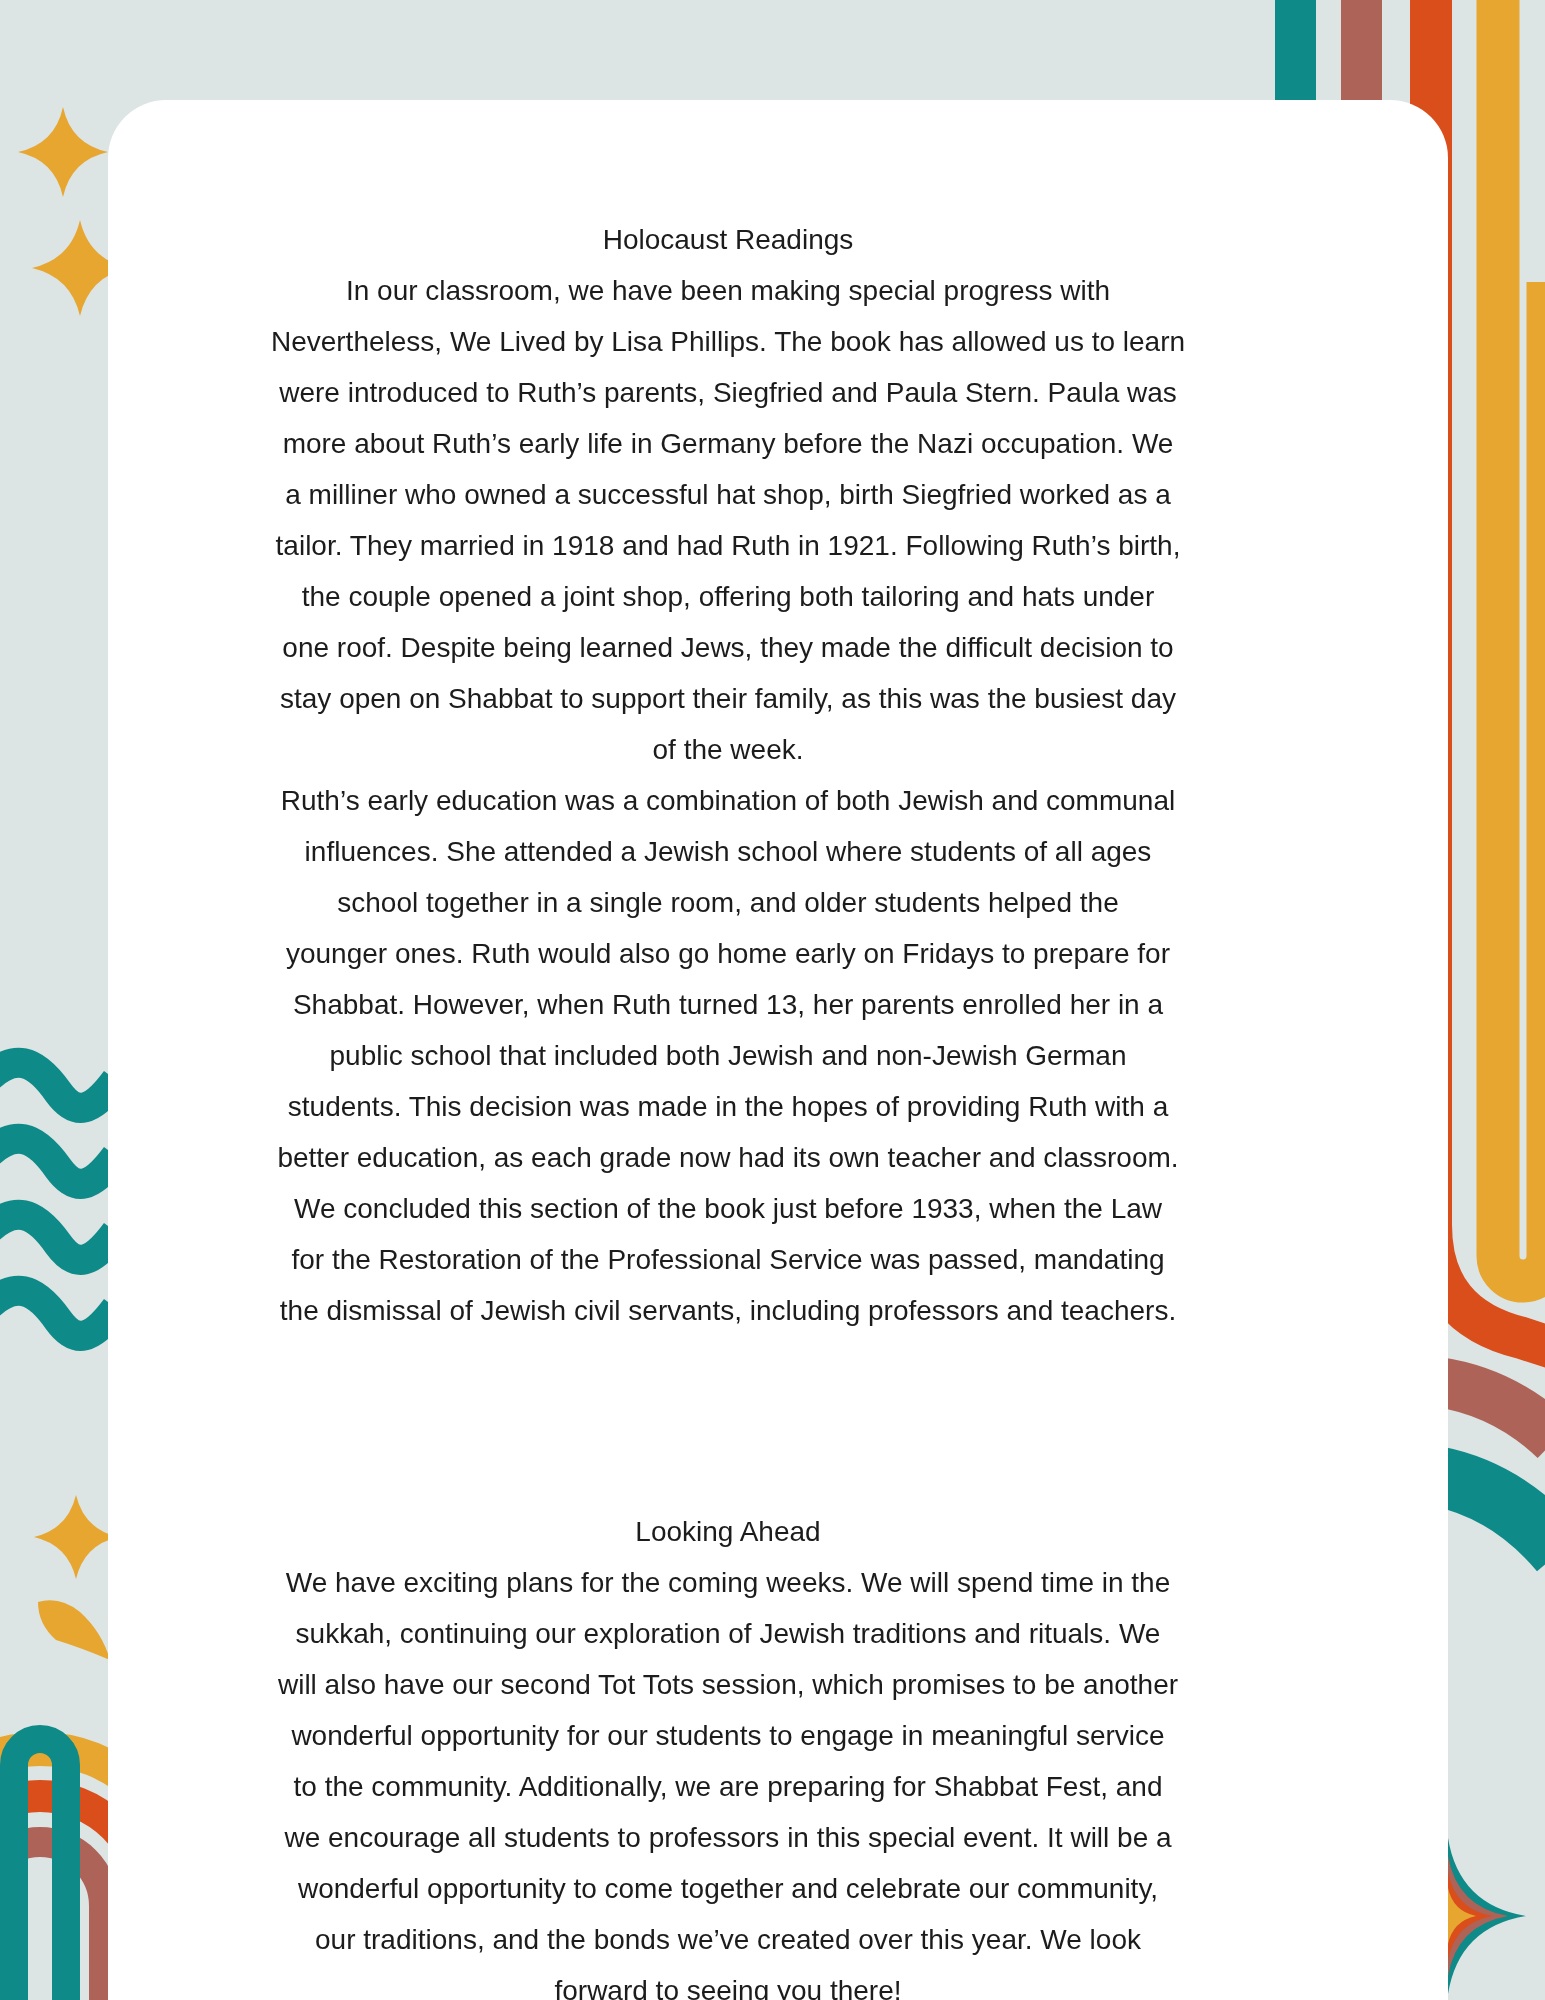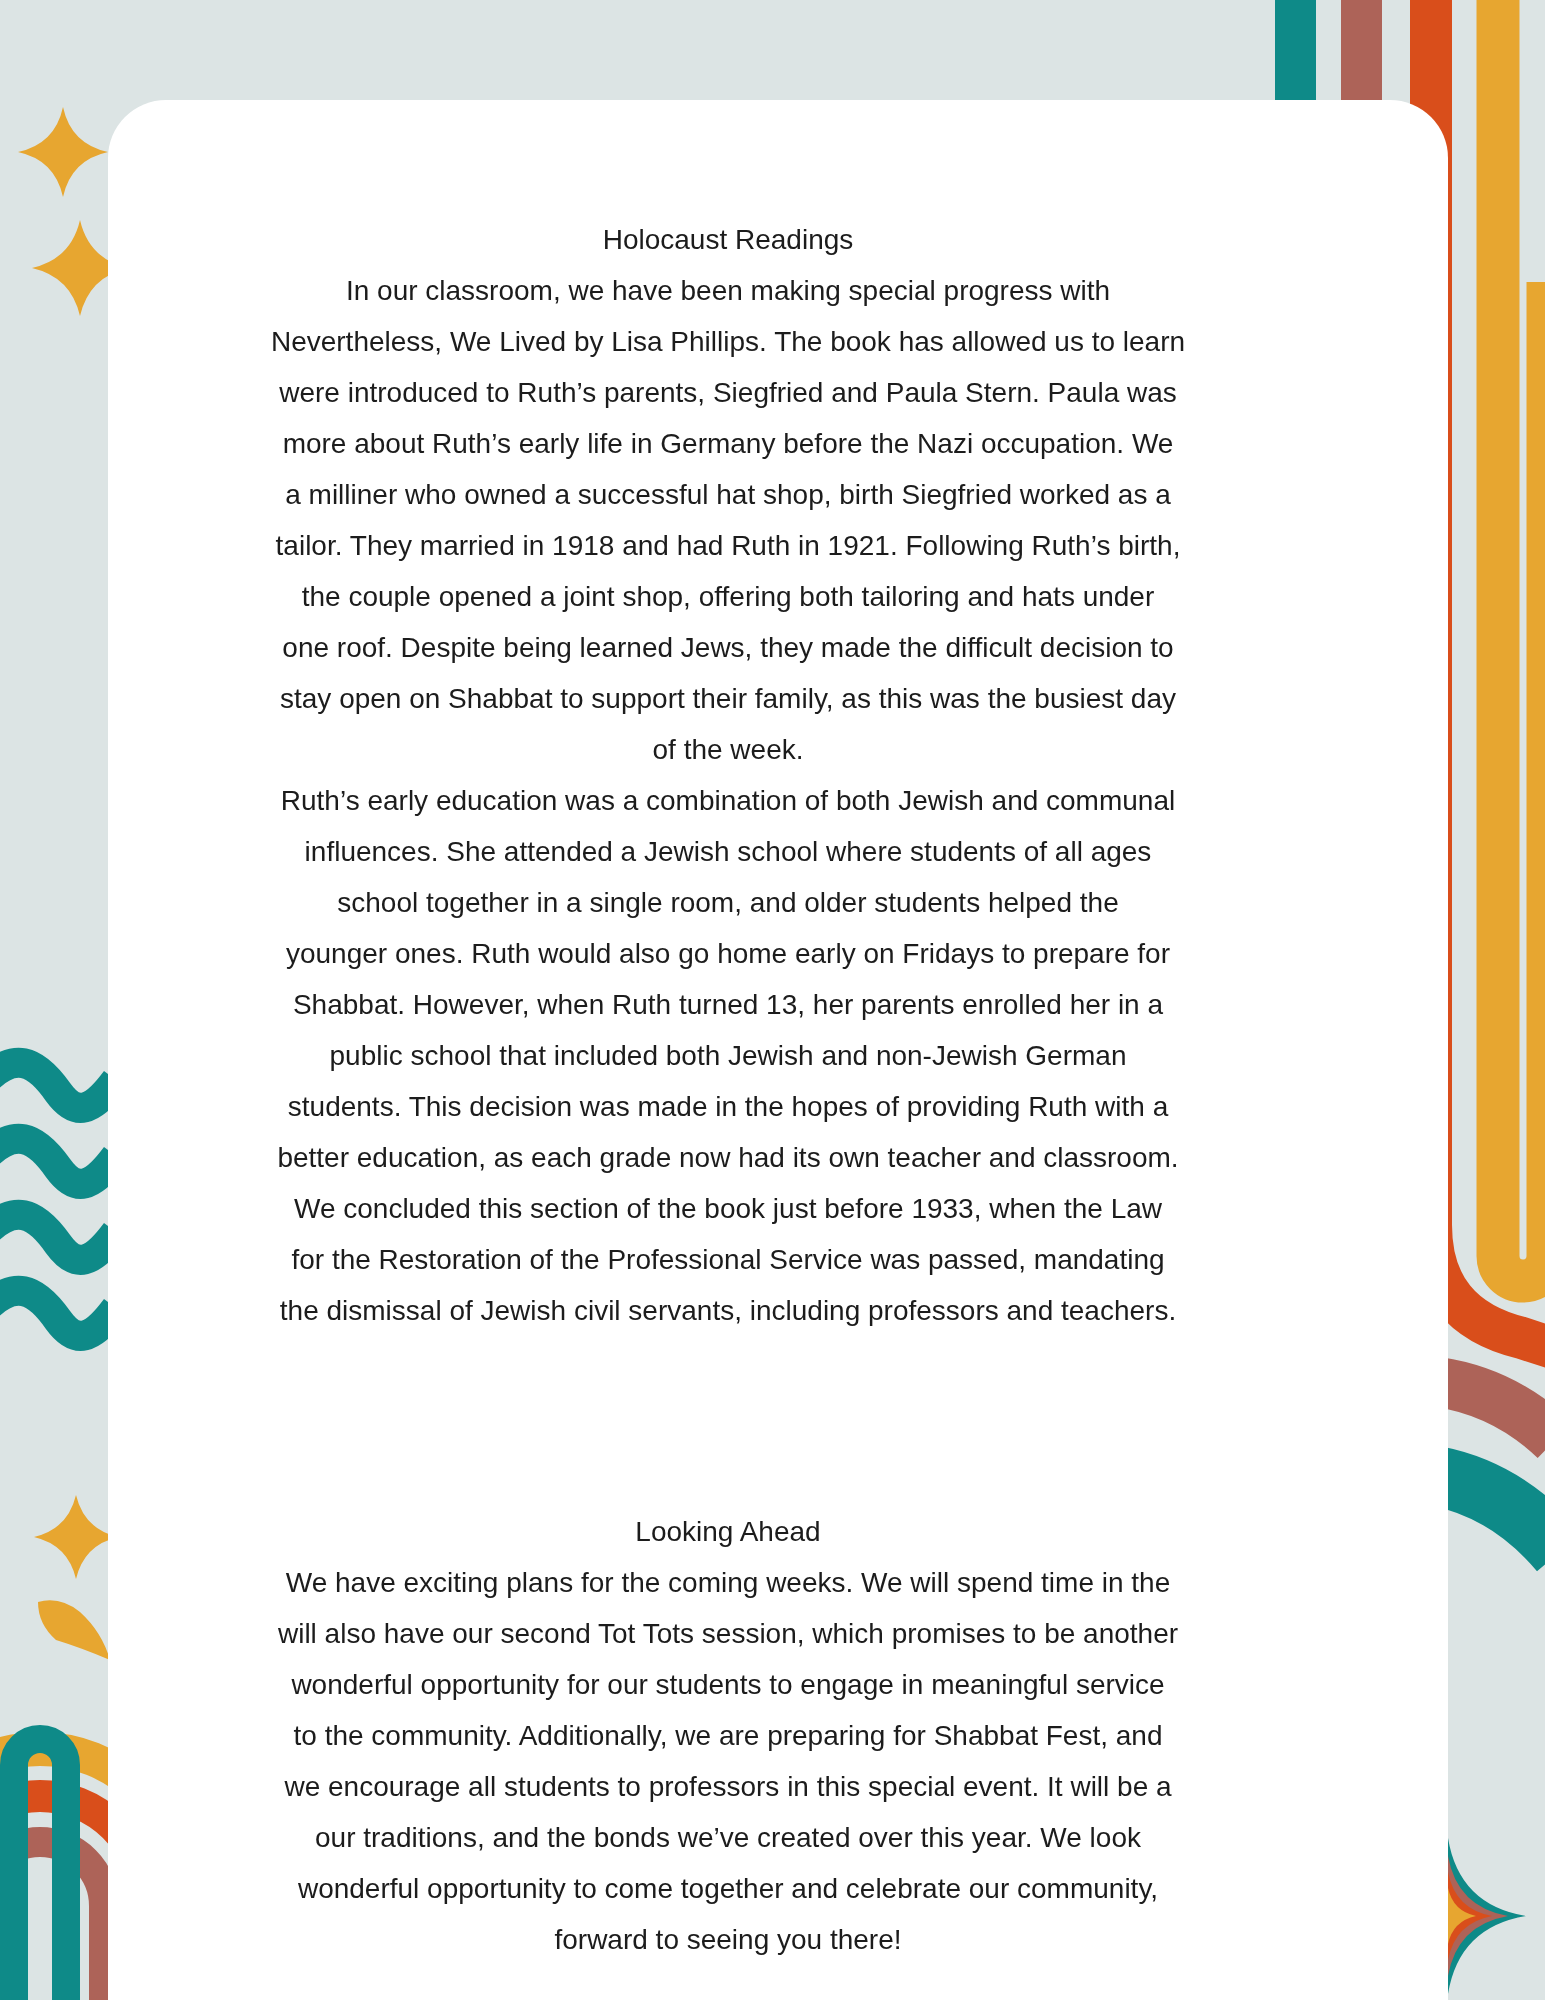"sukkah, continuing our exploration of" div.line { html: none -> <div>sukkah, continuing our exploration of Jewish traditions and rituals. We</div> }
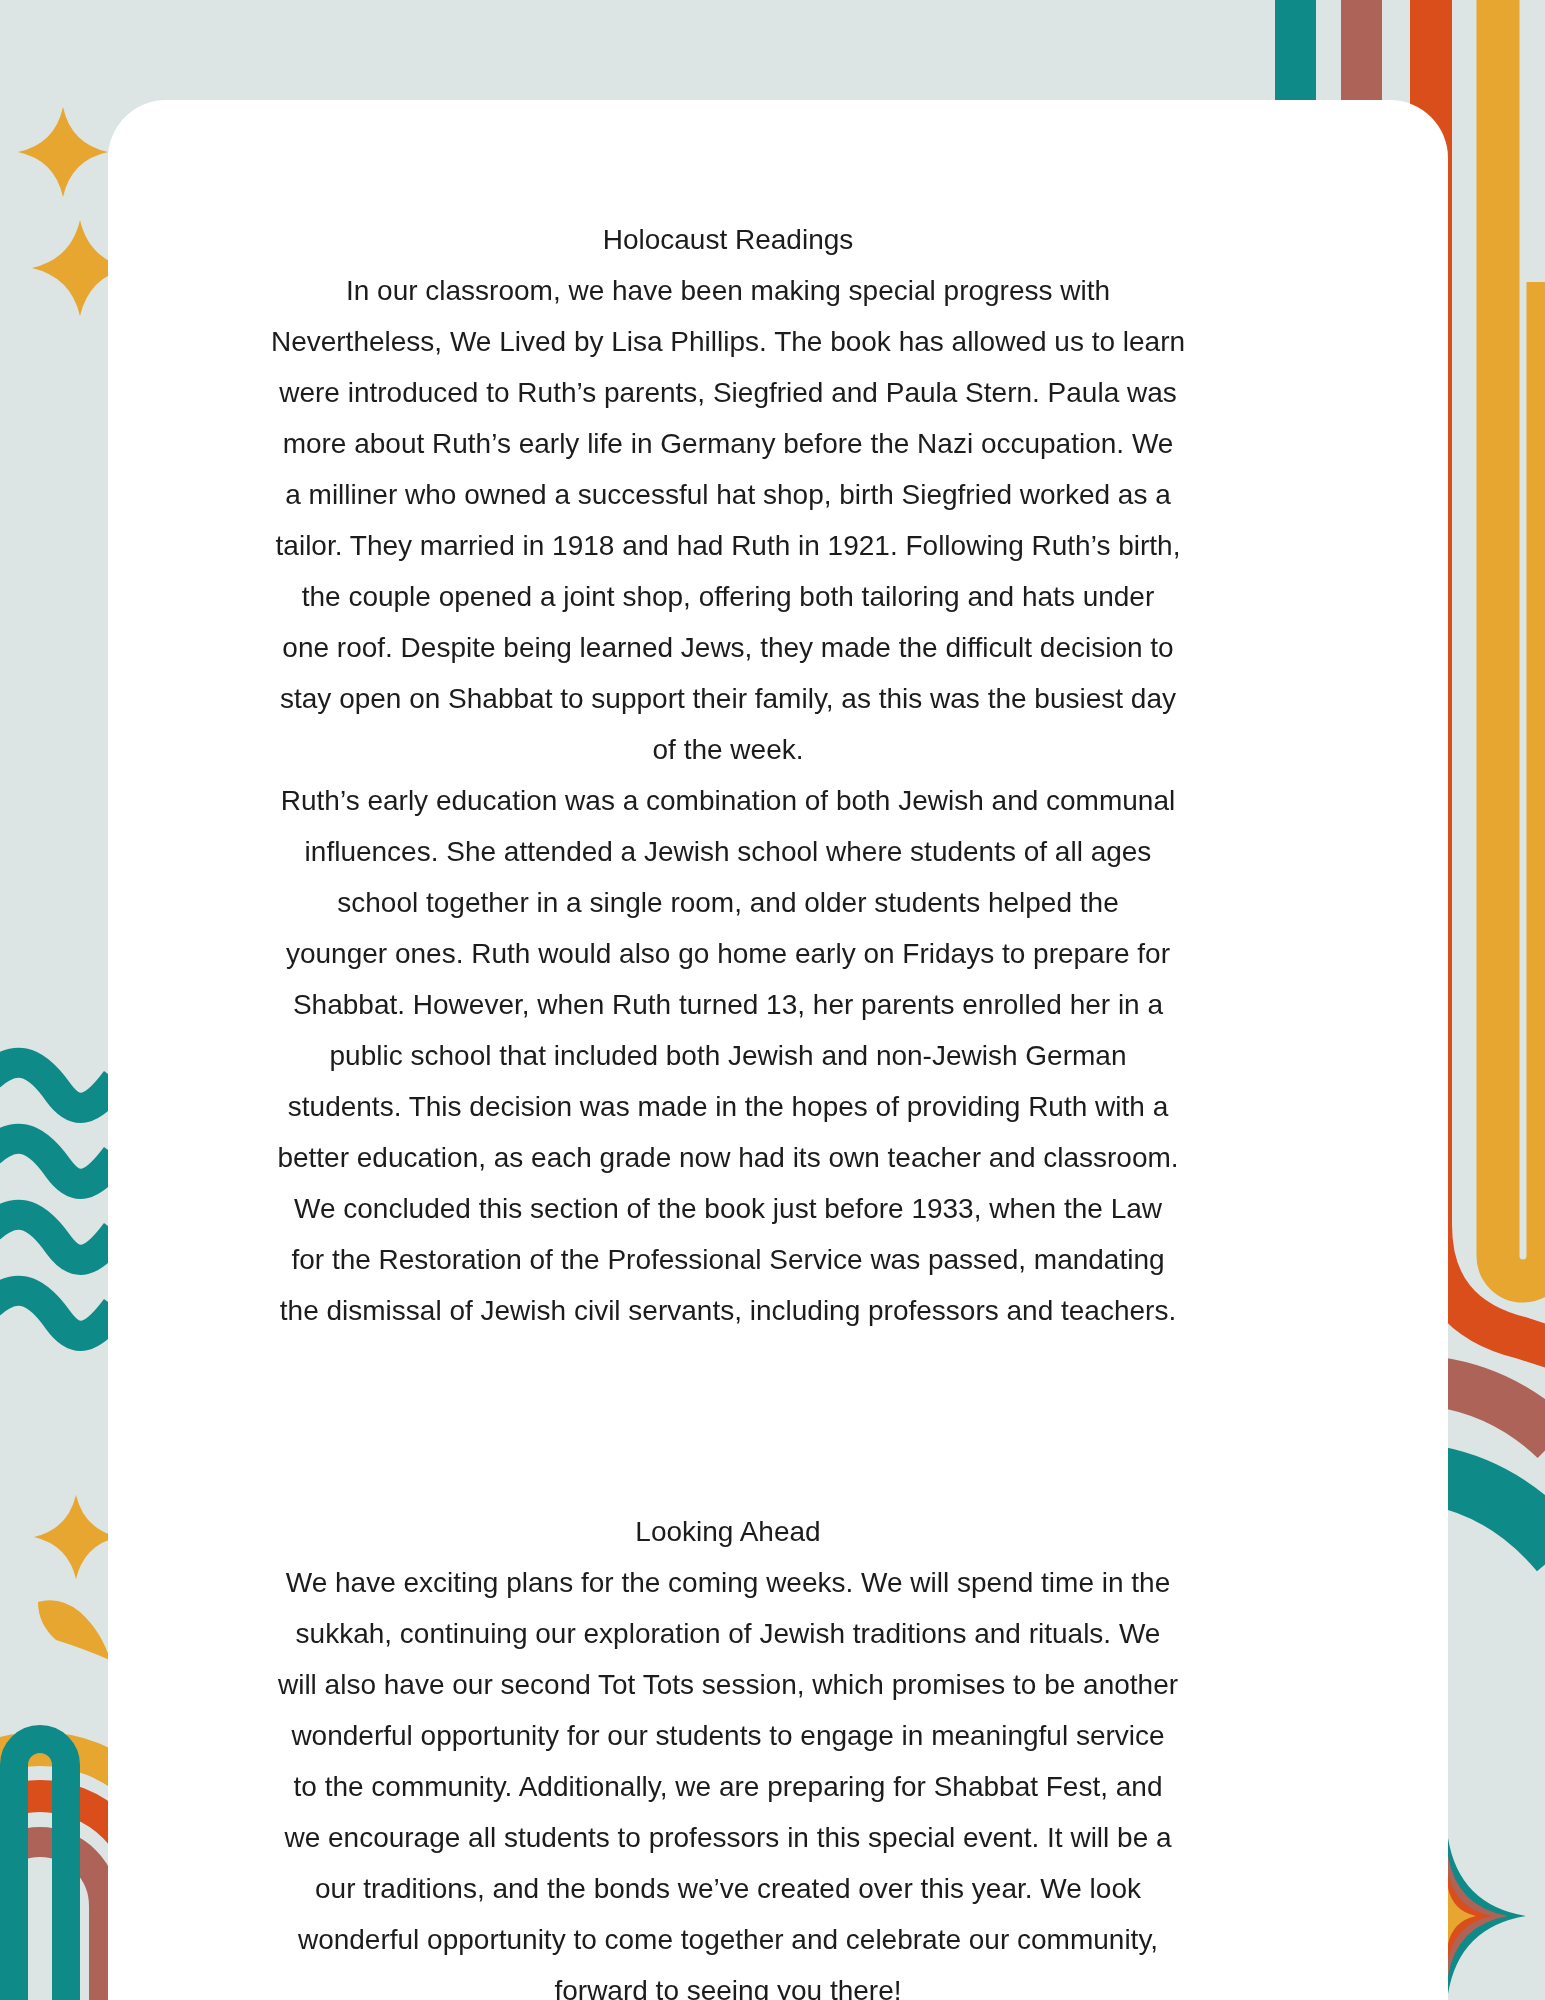"our traditions, and the bonds" div.line { order: before "wonderful opportunity to come together" -> after "wonderful opportunity to come together" }
